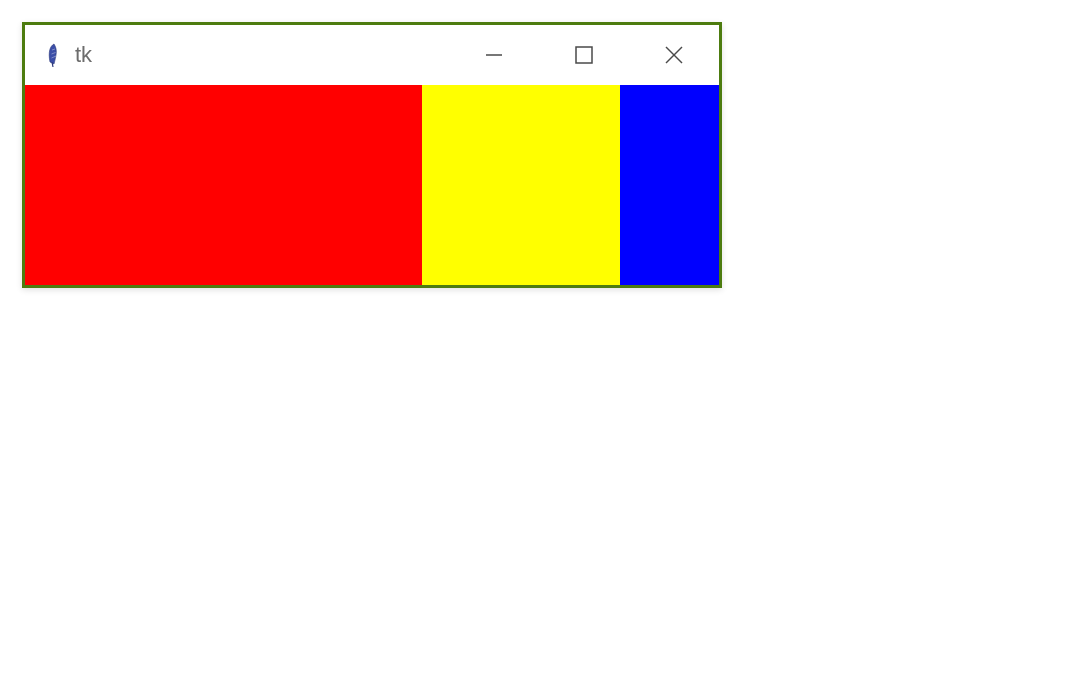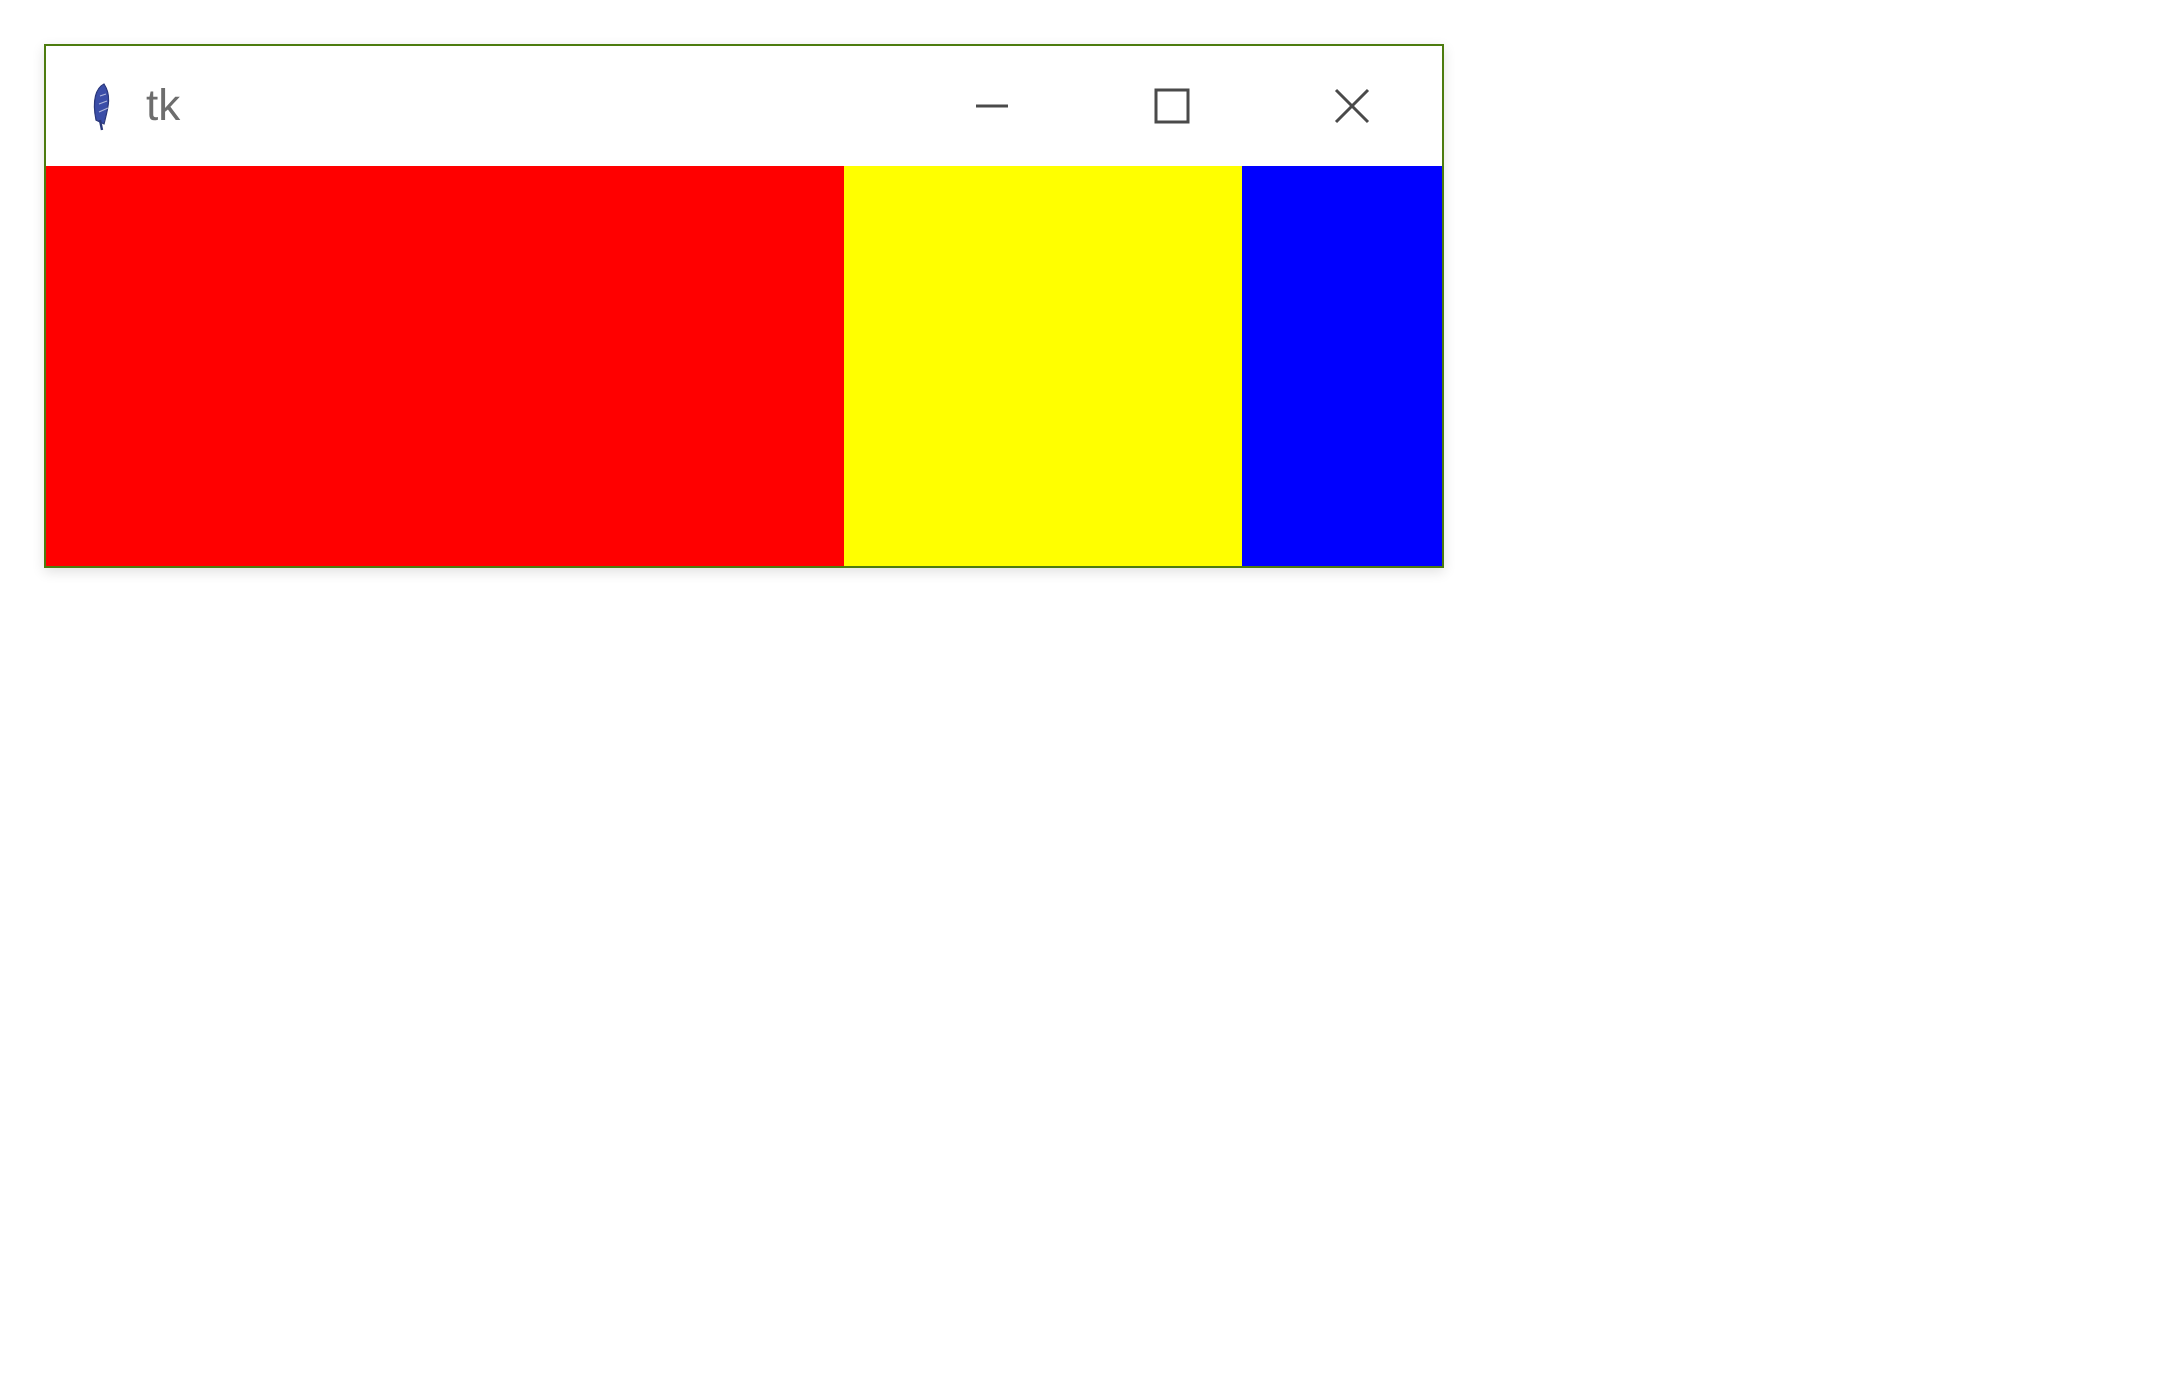"tk" .window { border: 1px solid #4d7c0f -> 3px solid #4d7c0f }
